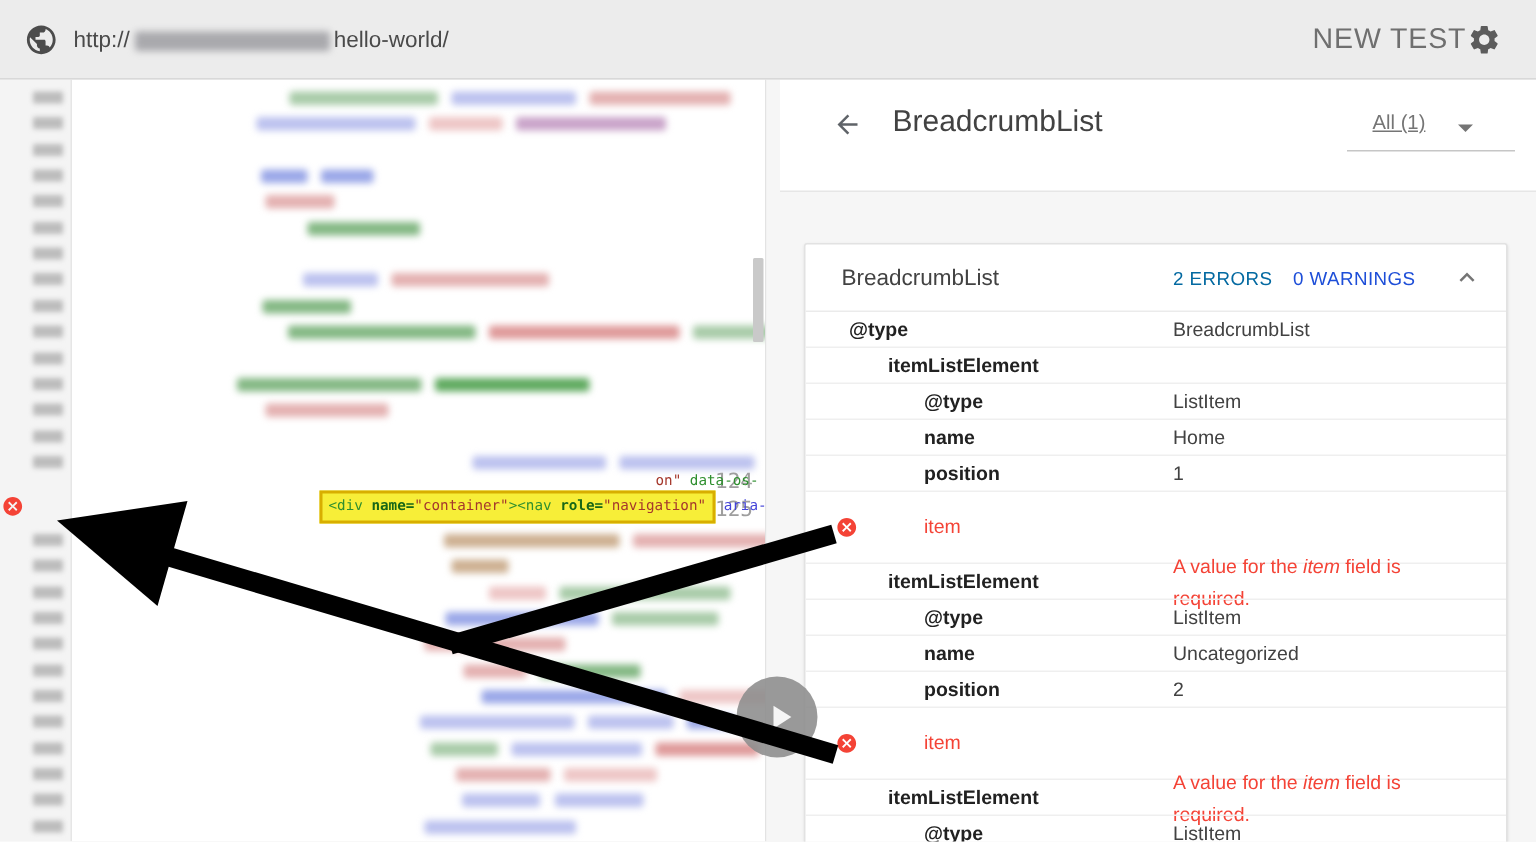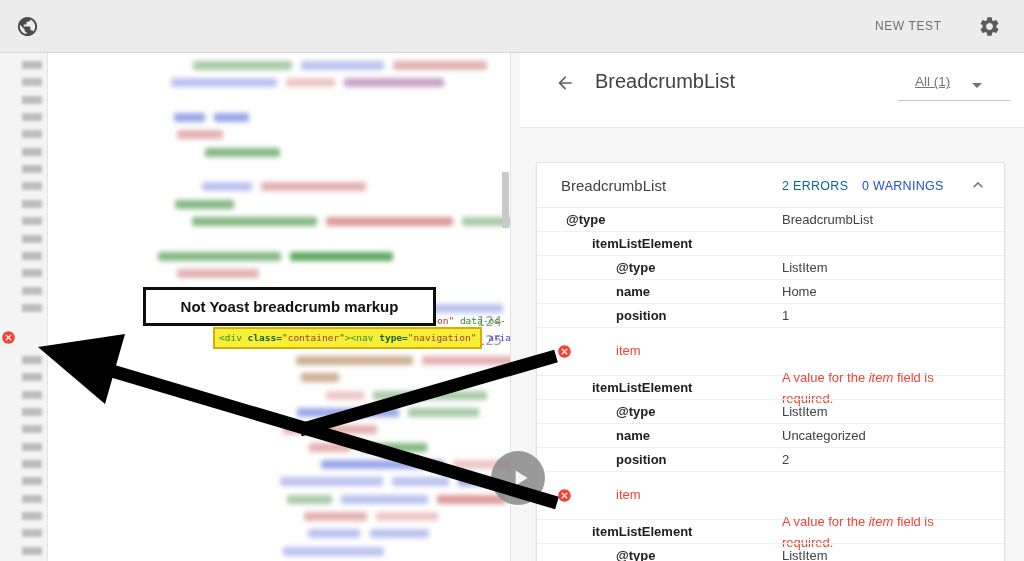"http:// hello-world/" div.url { html: none -> <div><span>http://</span><span></span><span>hello-world/</span></div> }
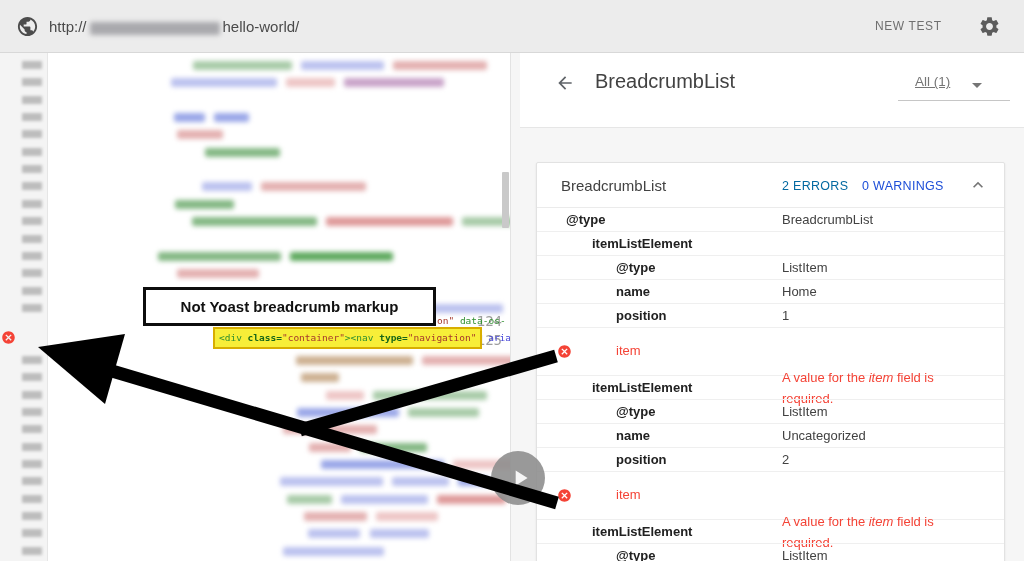"NEW TEST" .new-test { font-size: 12px -> 19px }
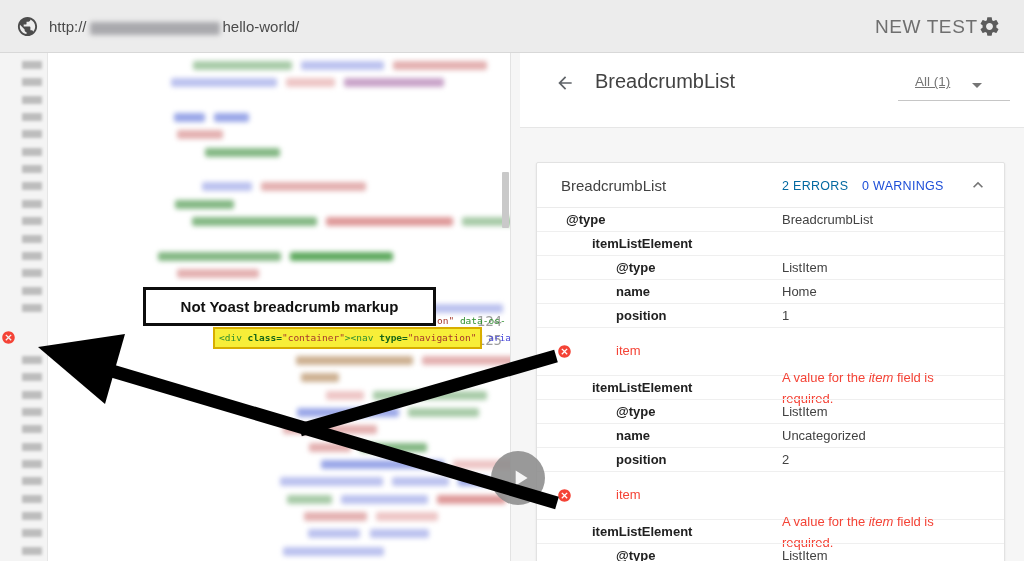"Not Yoast breadcrumb markup" div.annotation { html: <div>Not Yoast breadcrumb markup</div> -> none }
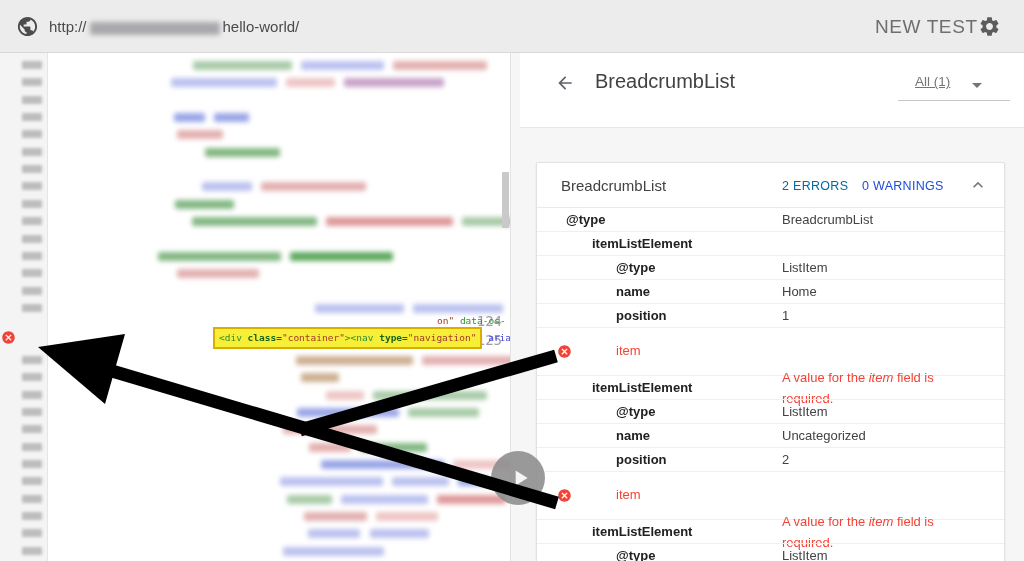"class=" span.tok-attr { text: class -> name }
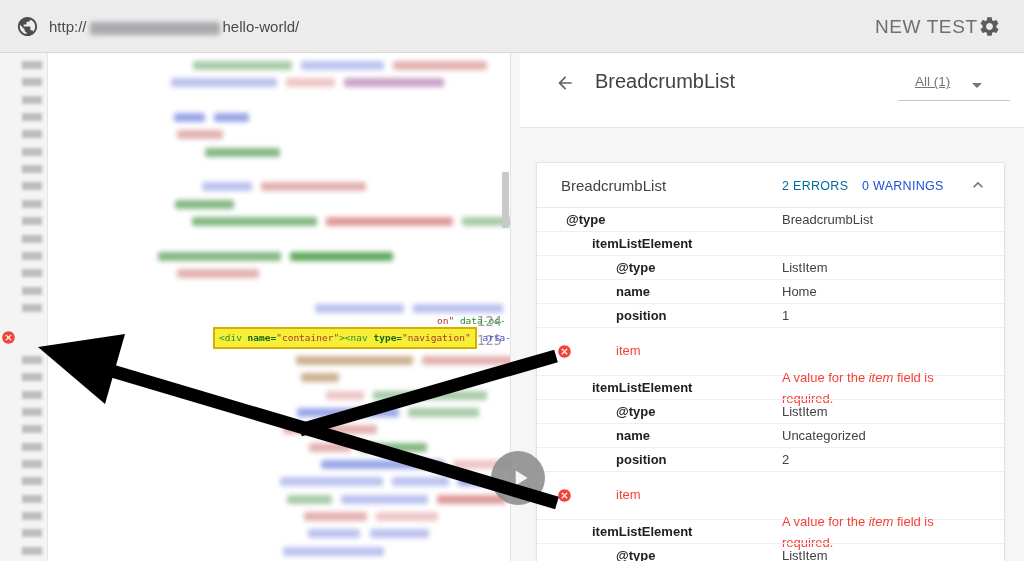"type=" span.tok-attr { text: type -> role }
